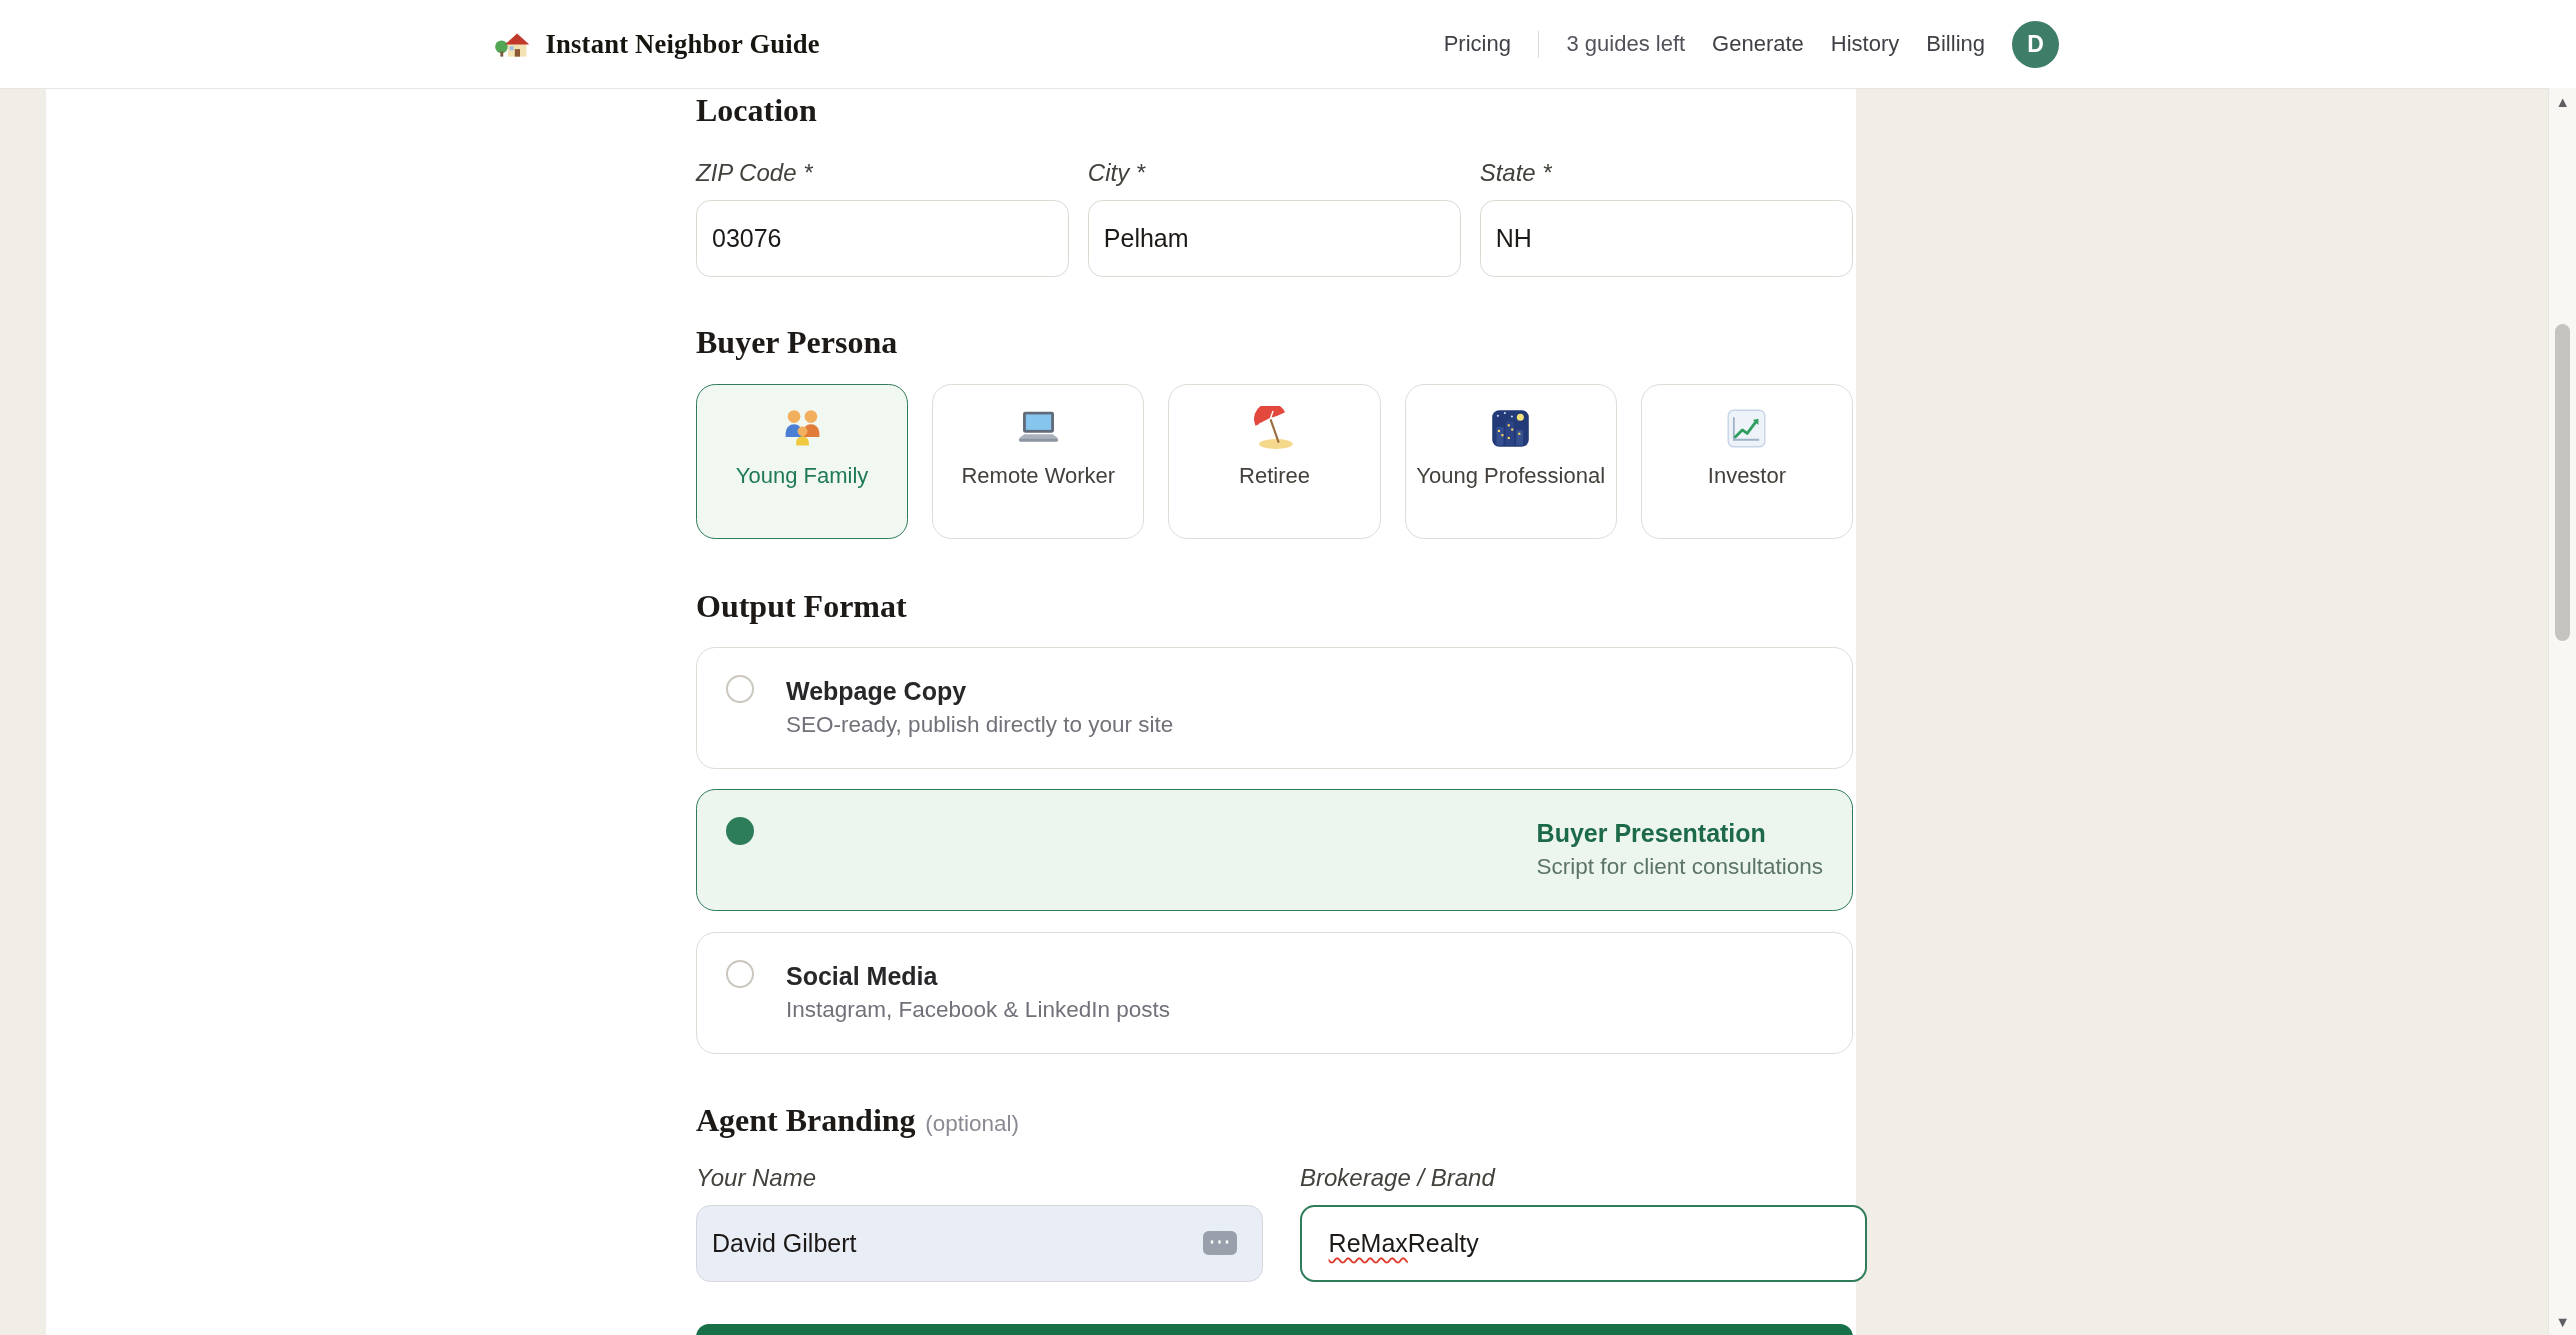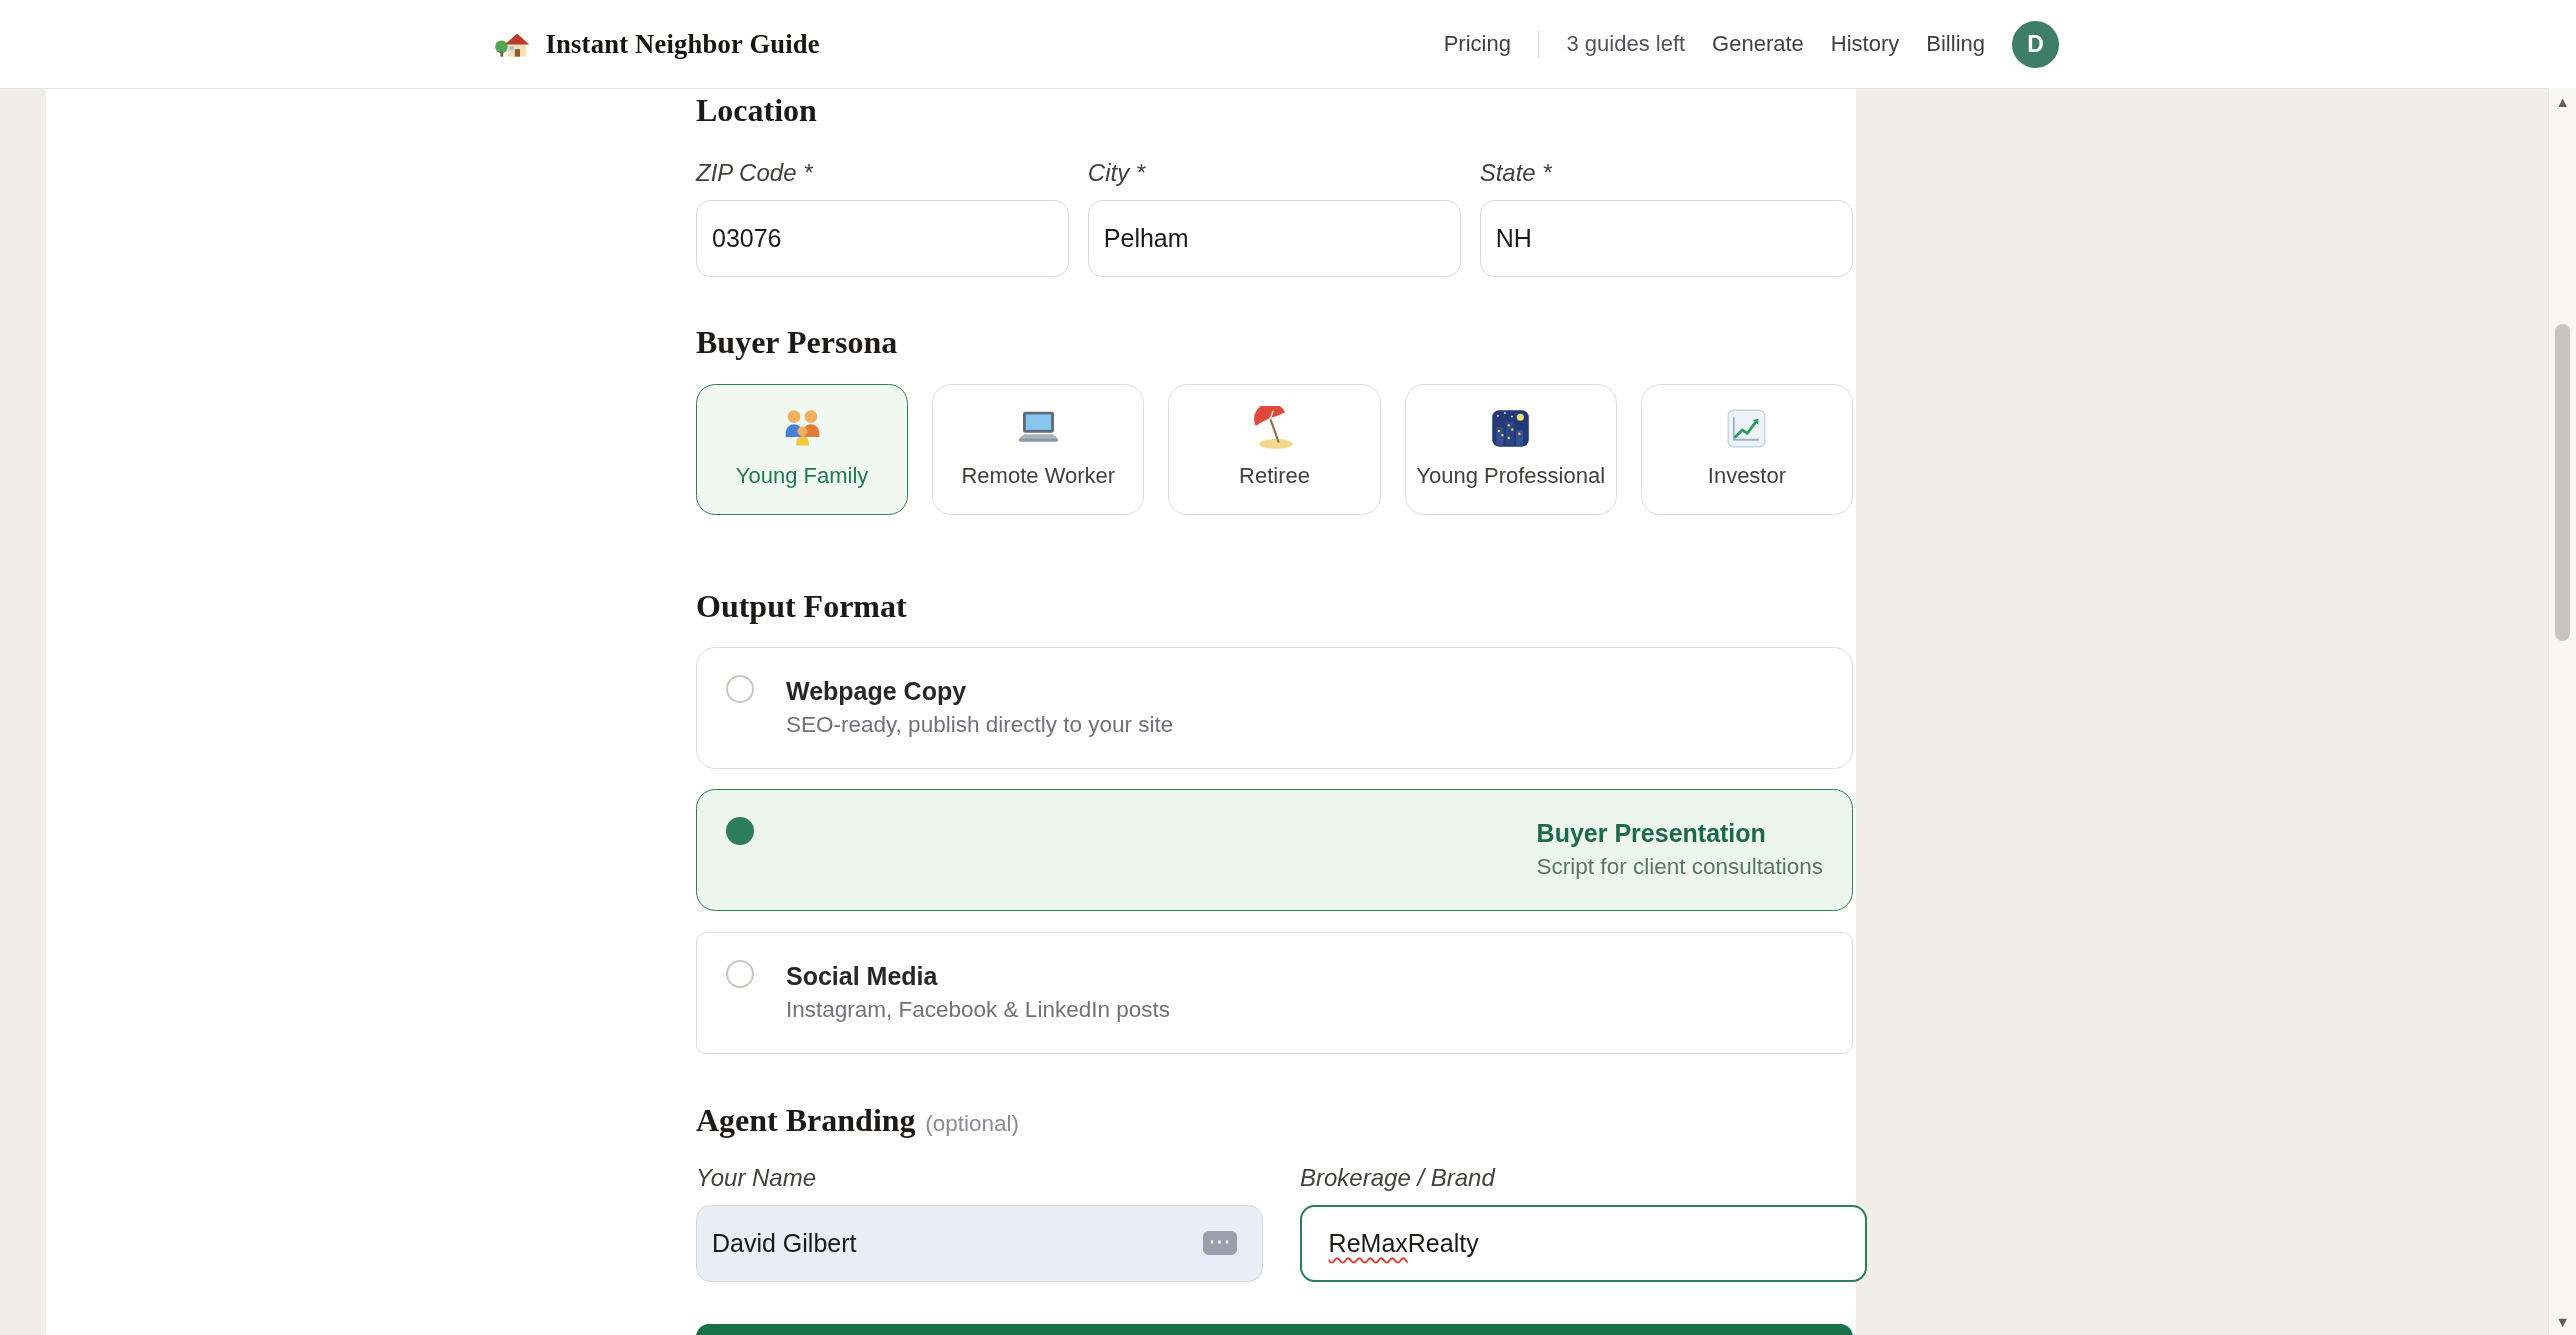"Young Family" .persona-row { height: 131px -> 155px }
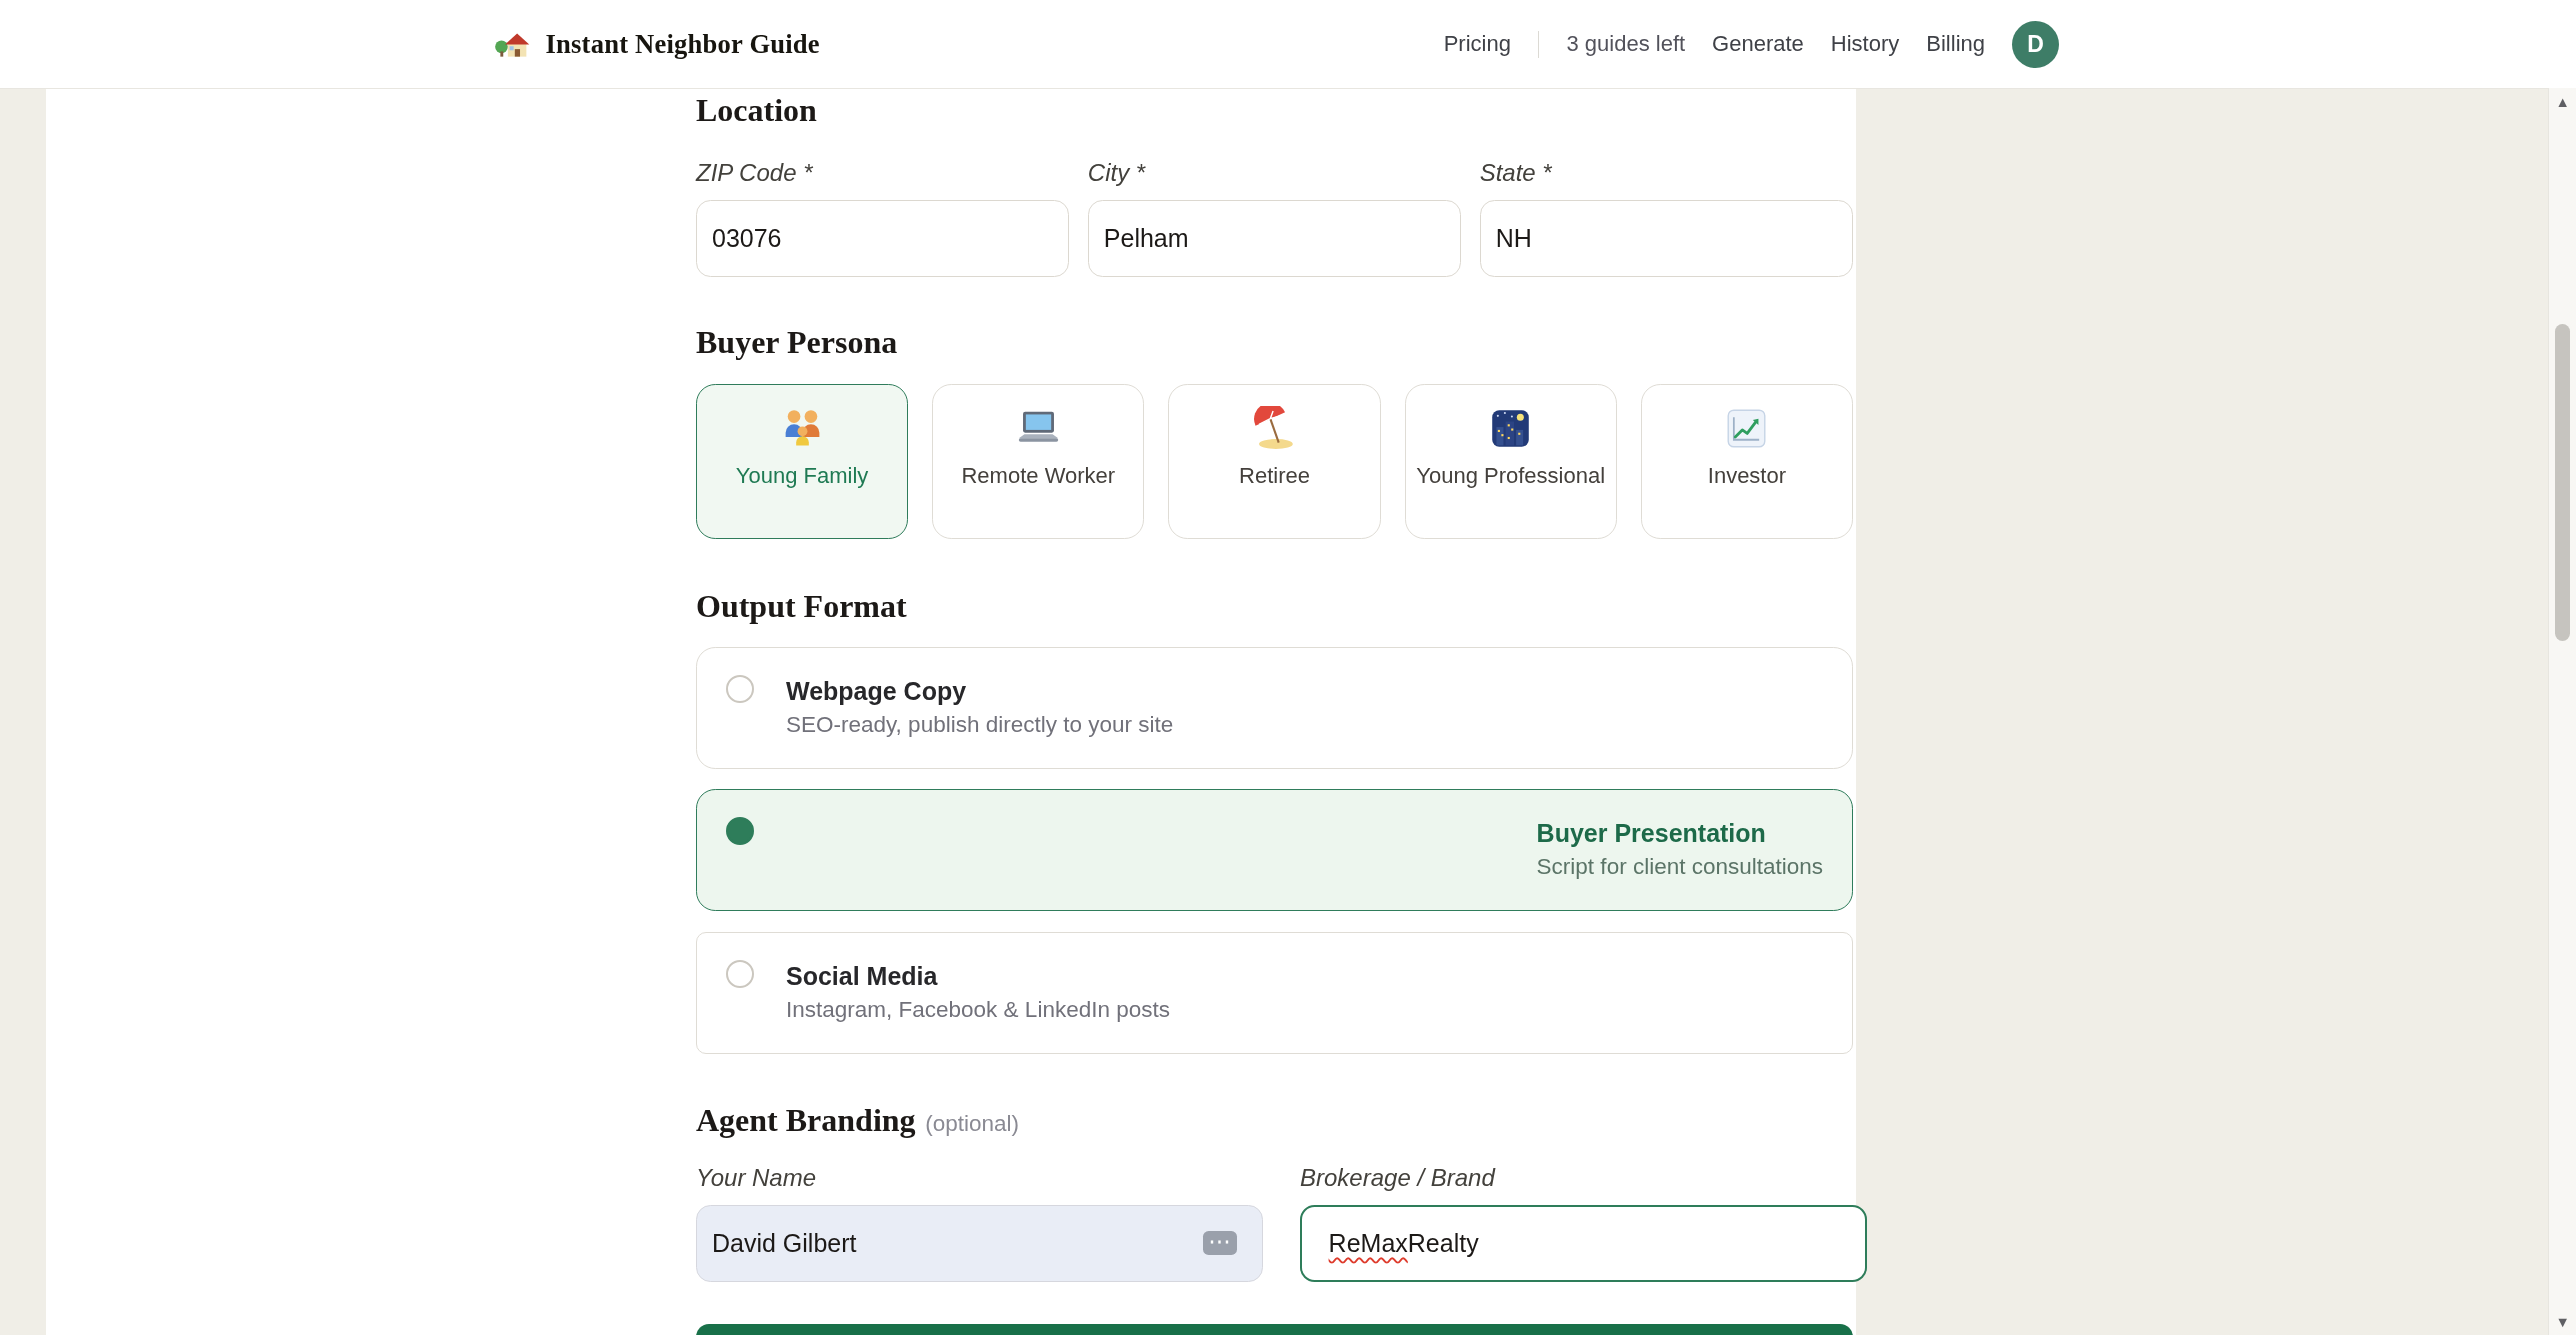"Social Media" .fmt-3 { border-radius: 10px -> none }
